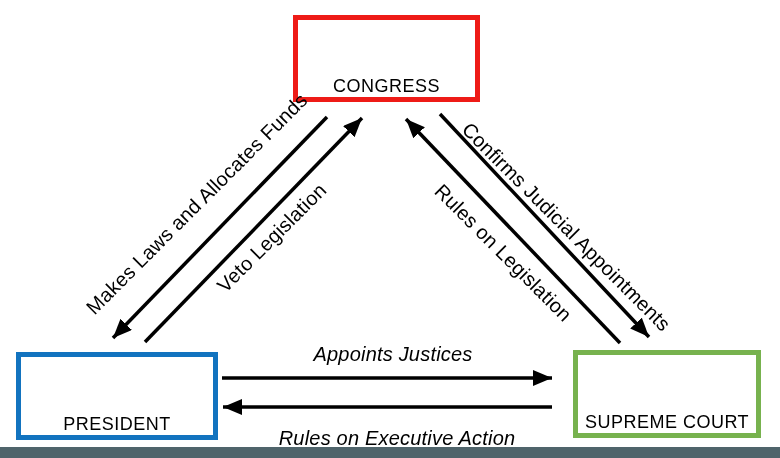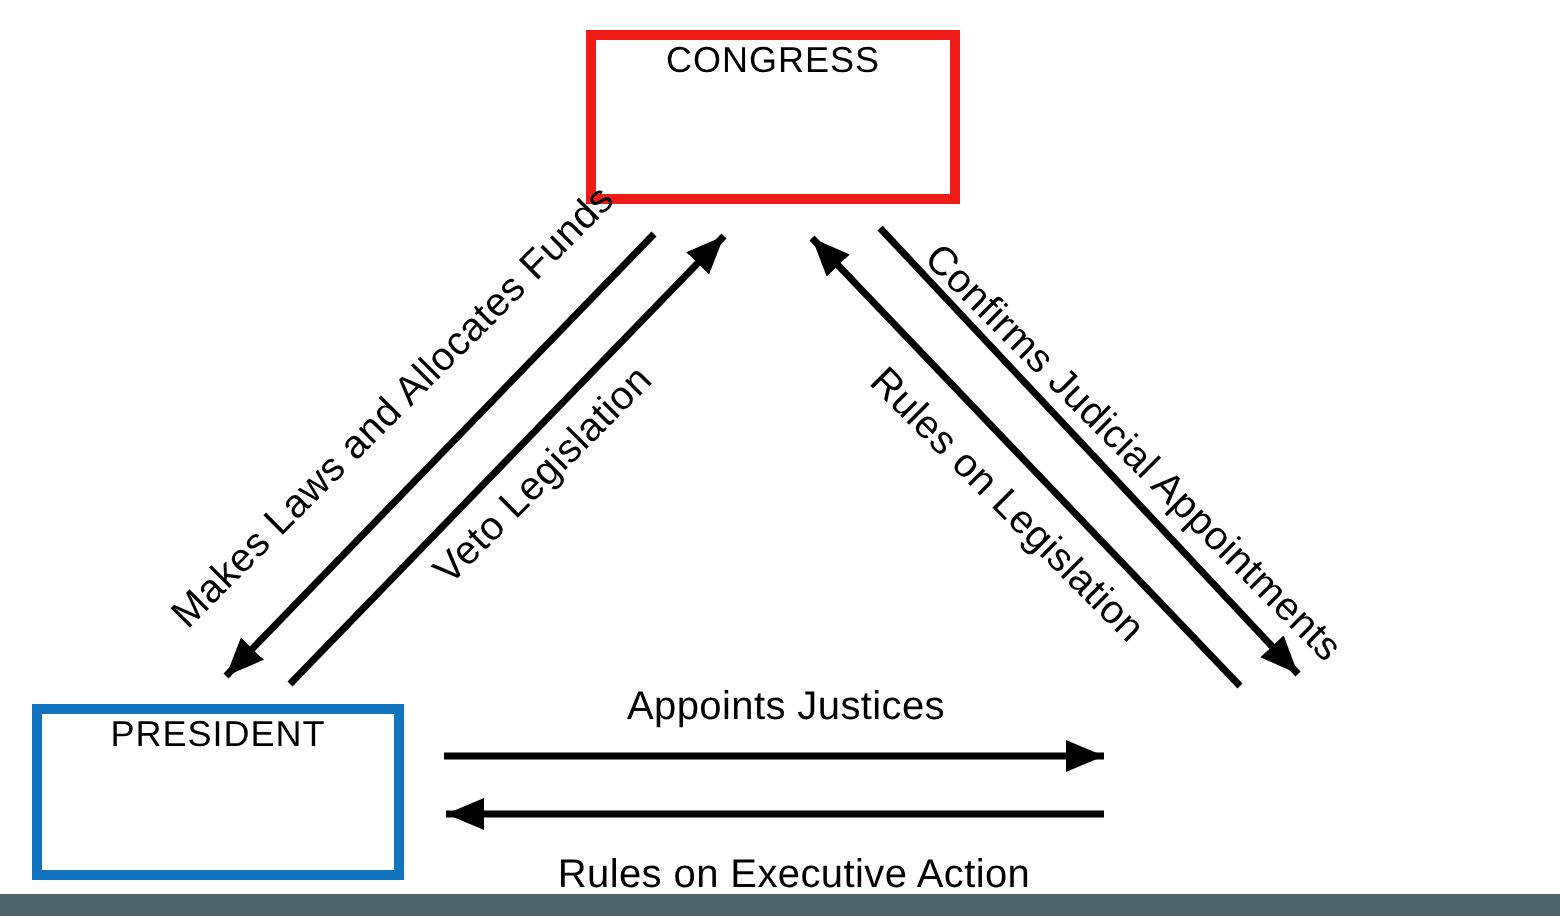"CONGRESS" .node { align-items: flex-start -> flex-end }
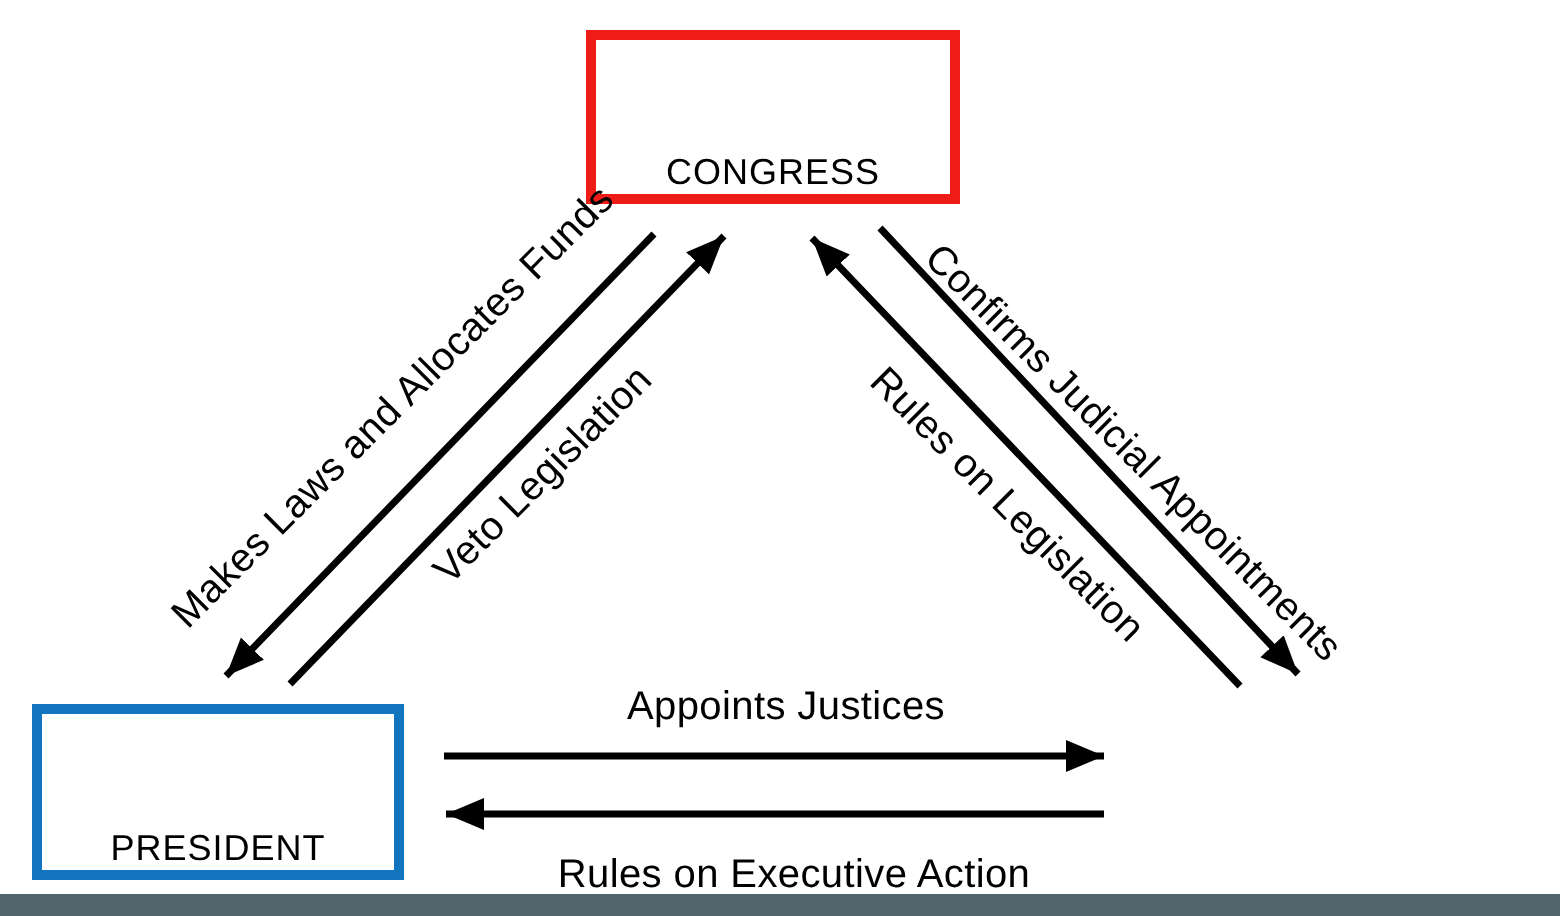"Appoints Justices" .horiz { font-style: none -> italic }
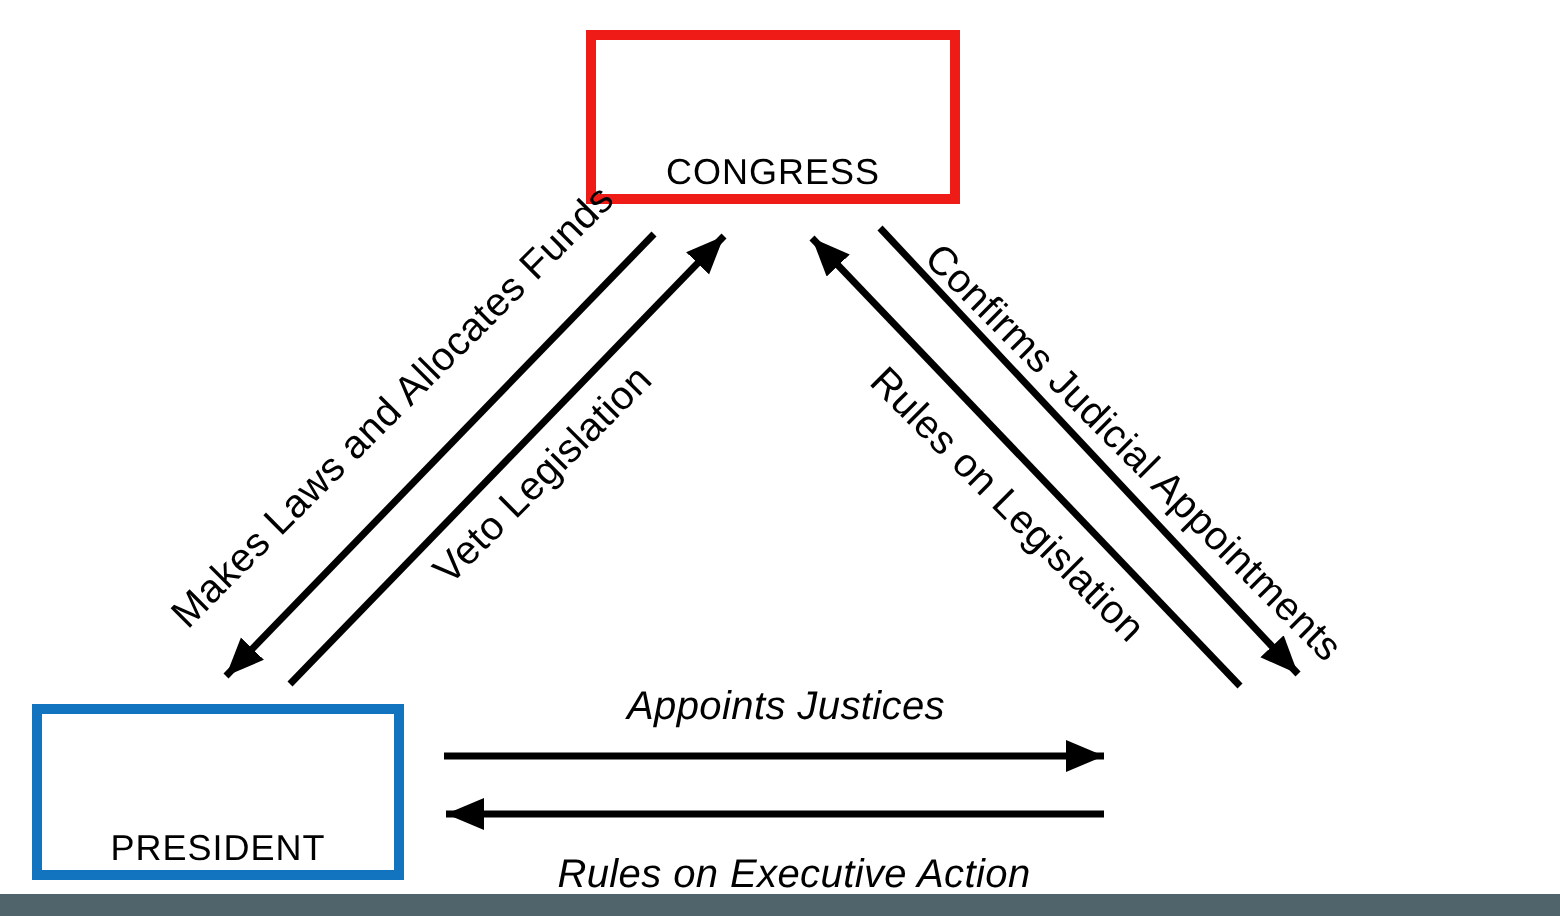"PRESIDENT" .node-president { width: 186px -> 202px }
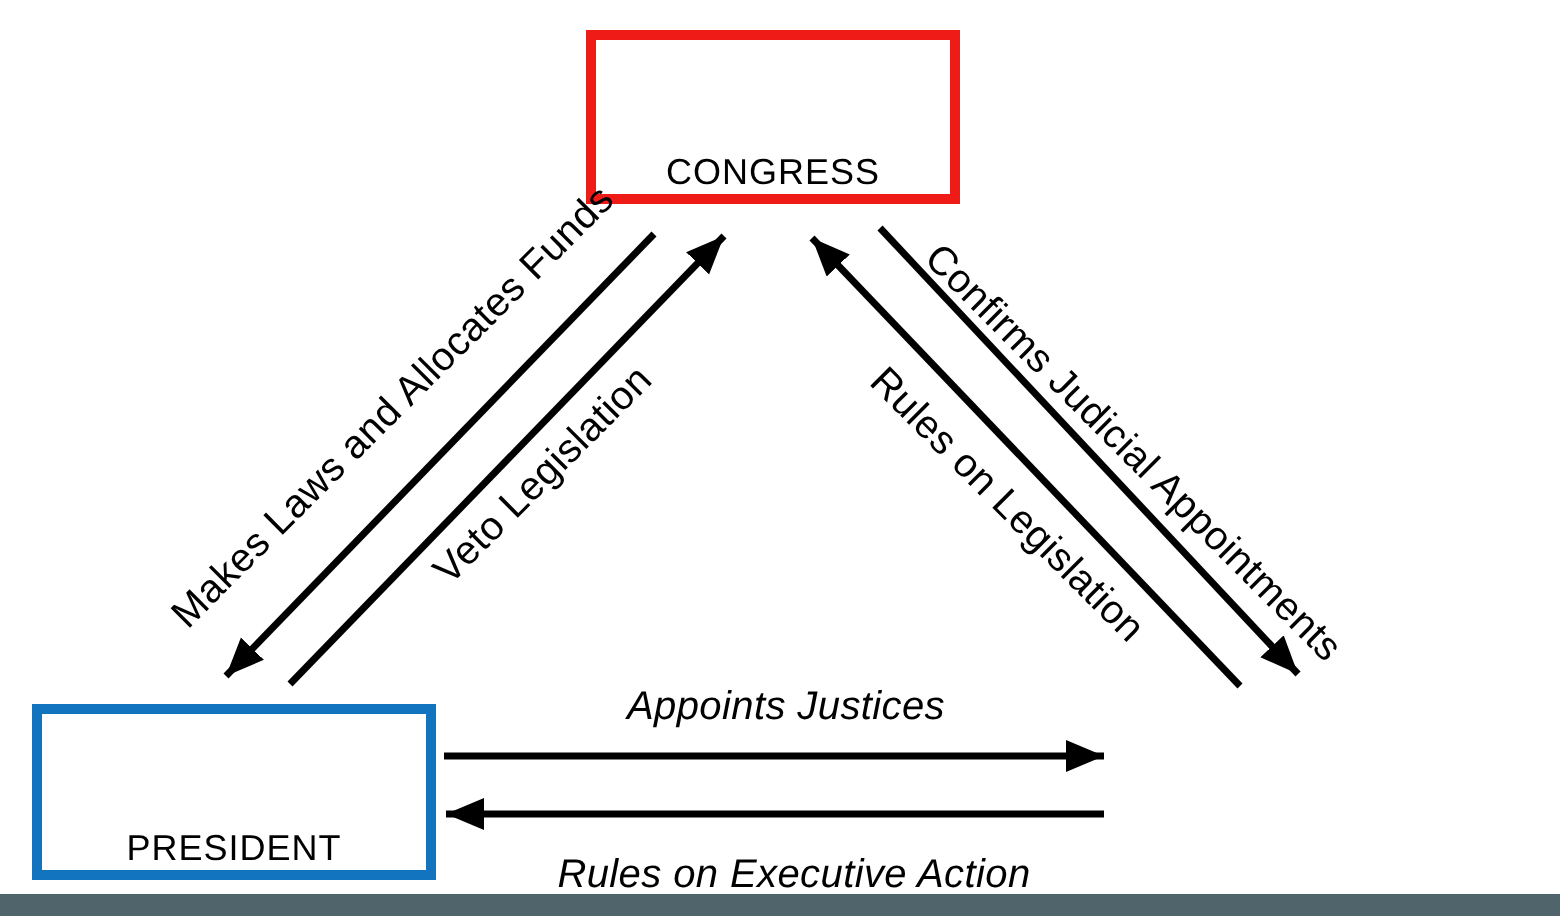"SUPREME COURT" div.node { html: none -> <div> <span>SUPREME COURT</span> </div> }
